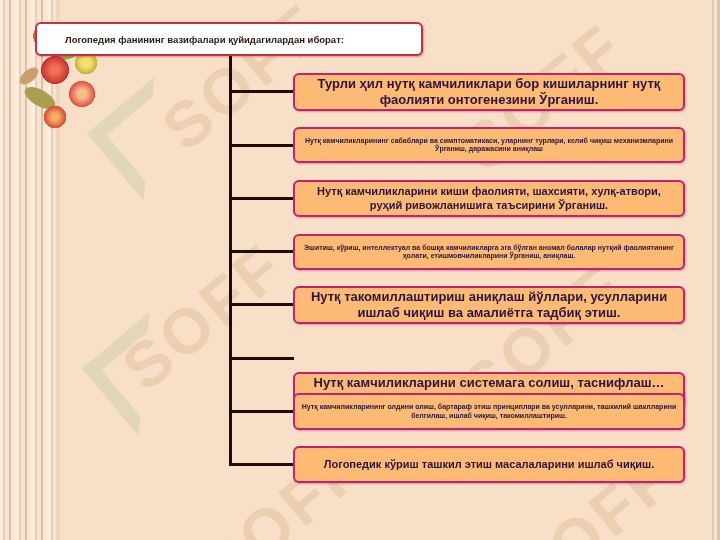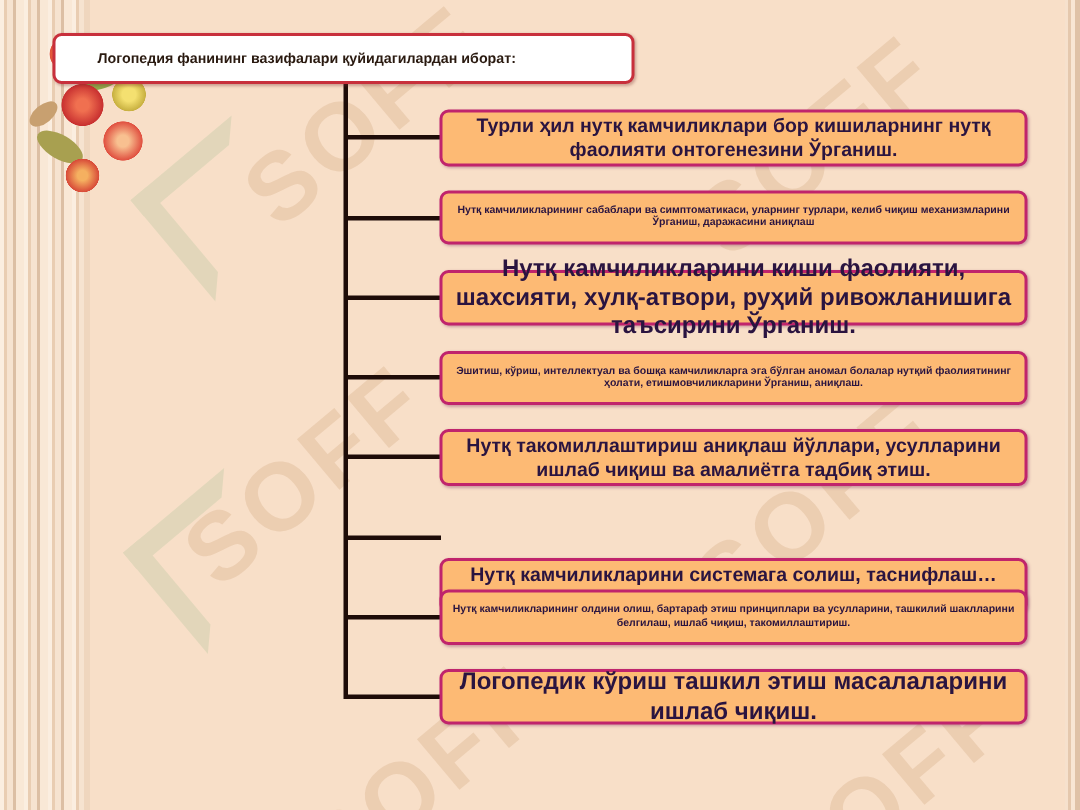"Нутқ камчиликларини киши фаолияти," .n-mid { font-size: 16px -> 11px }
